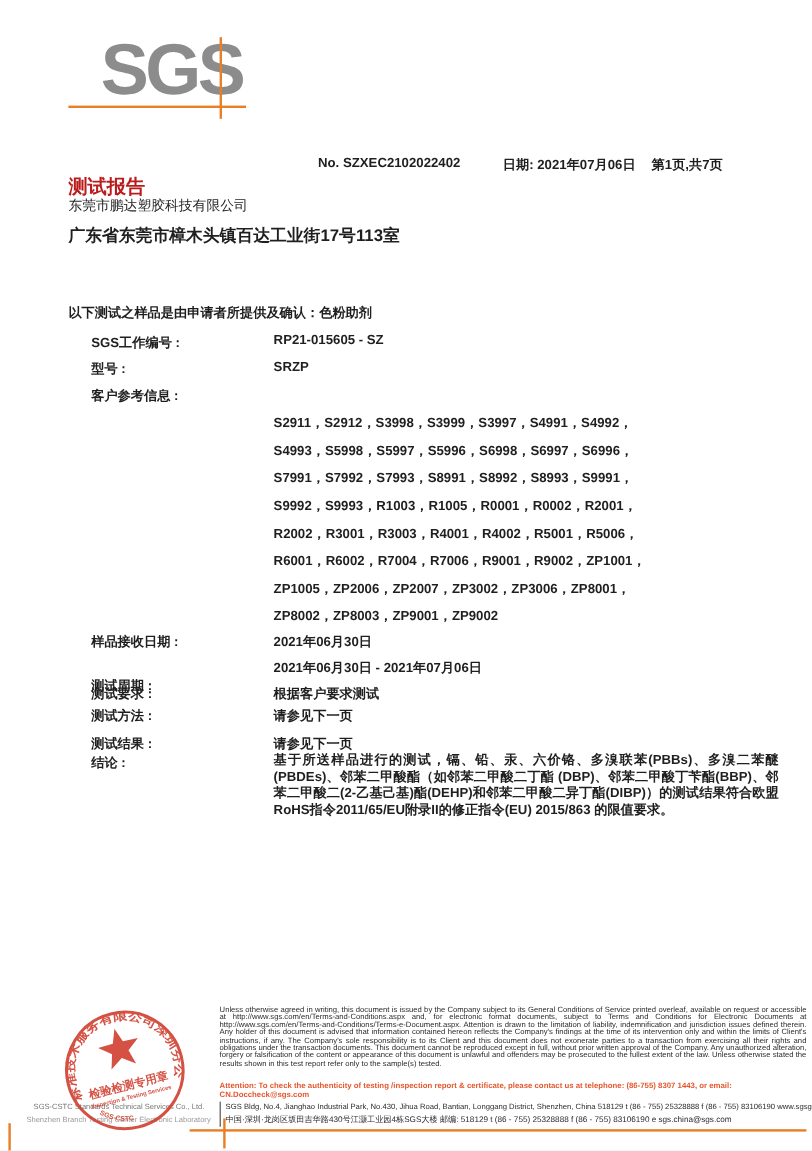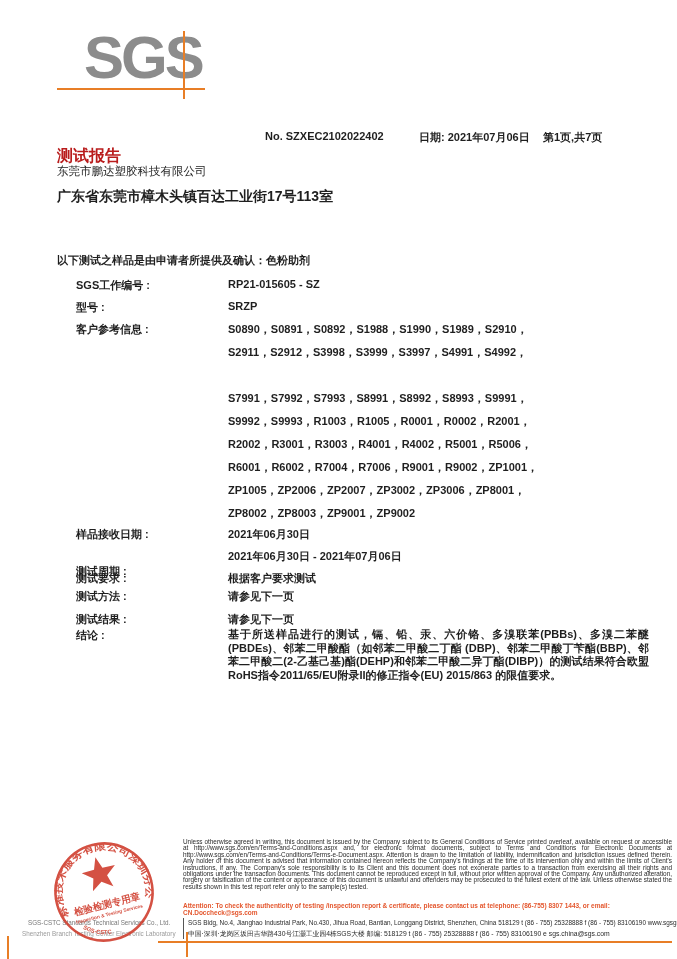"S0890，S0891，S0892，S1988，S1990，S1989，S291" span.ref-line { html: <span>S0890，S0891，S0892，S1988，S1990，S1989，S2910，</span> -> none }
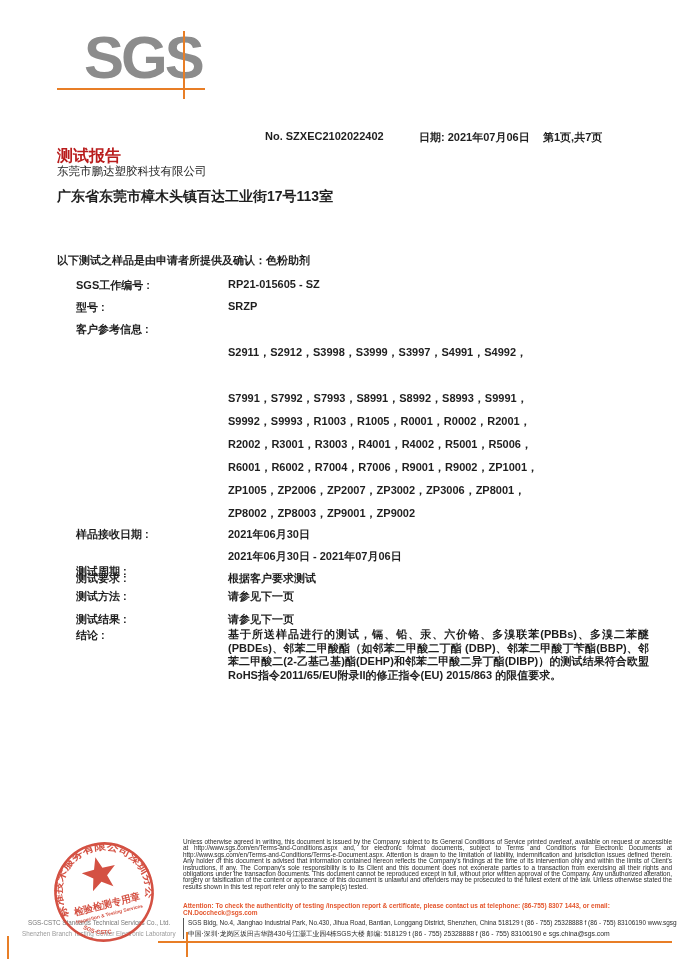"S4993，S5998，S5997，S5996，S6998，S6997，S699" span.ref-line { html: none -> <span>S4993，S5998，S5997，S5996，S6998，S6997，S6996，</span> }
